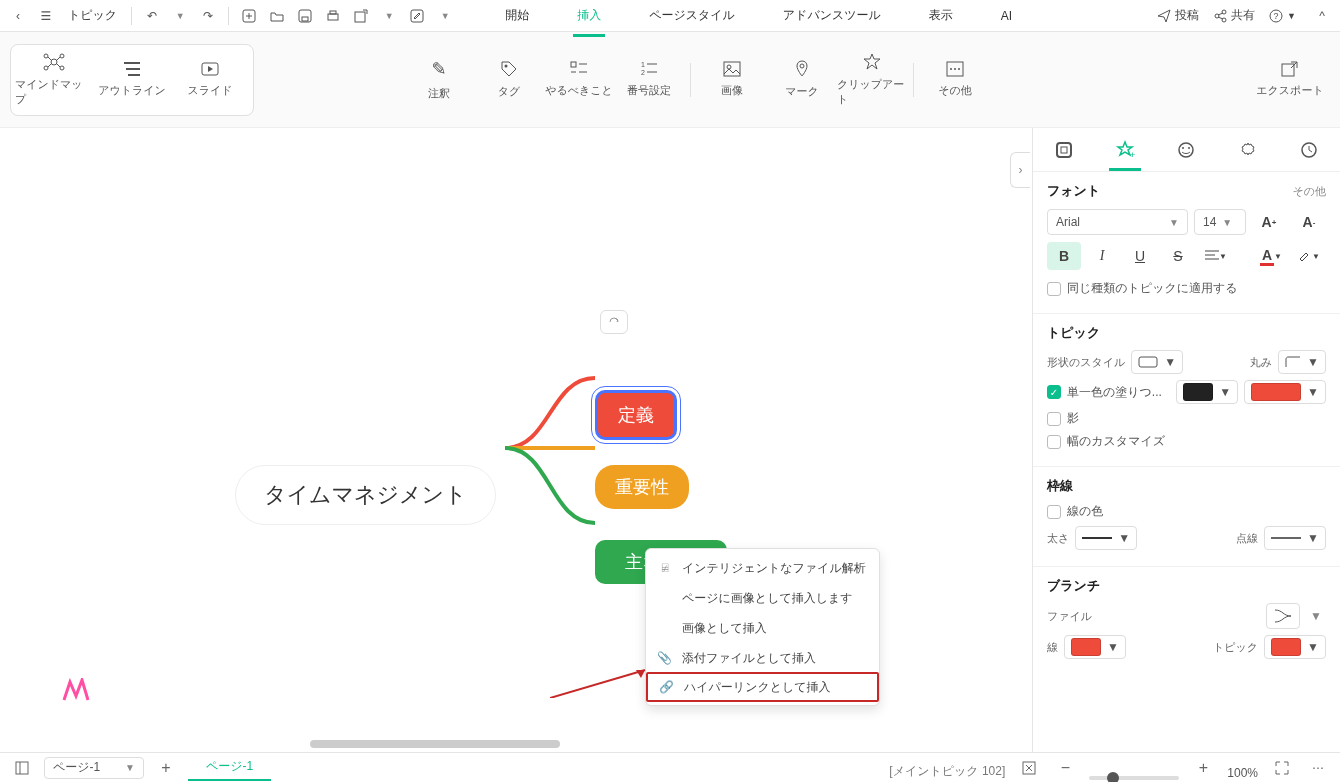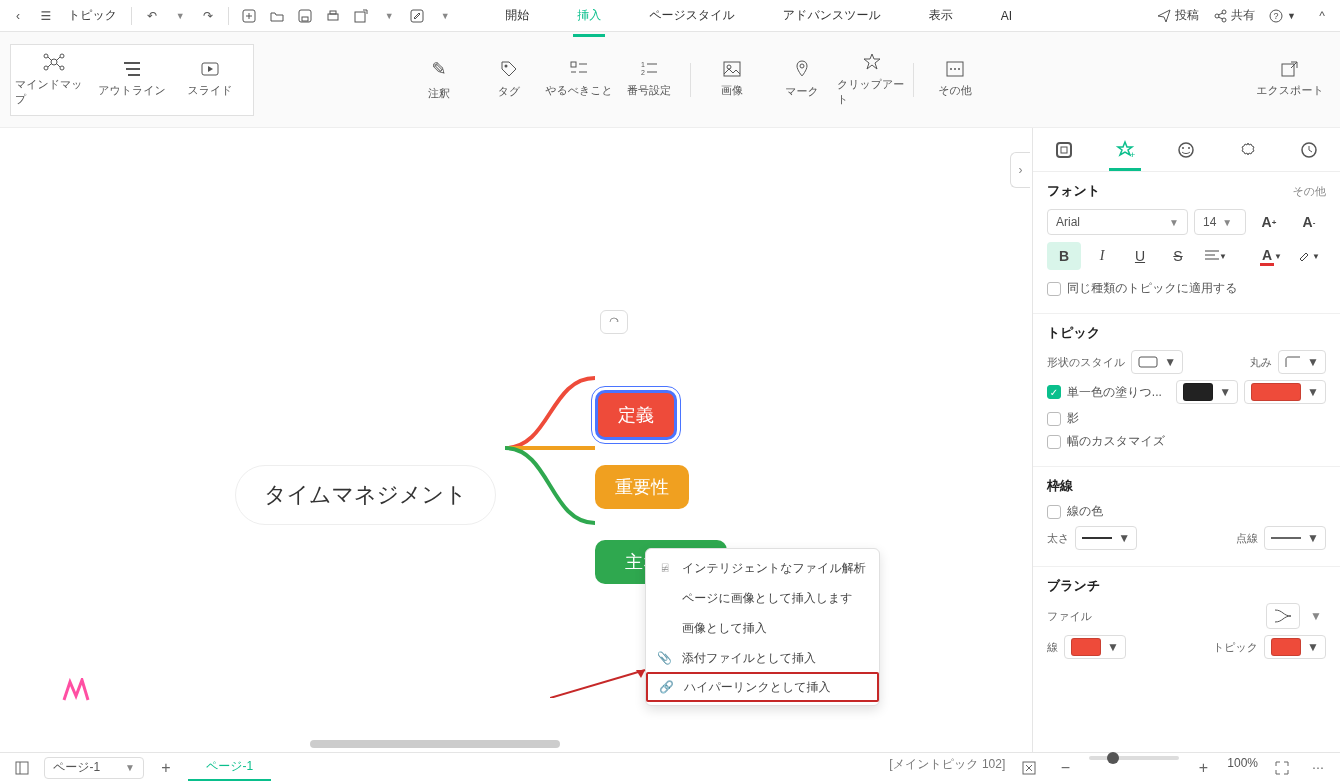"マインドマップ" .ribbon-left { border-radius: 0 -> 8px }
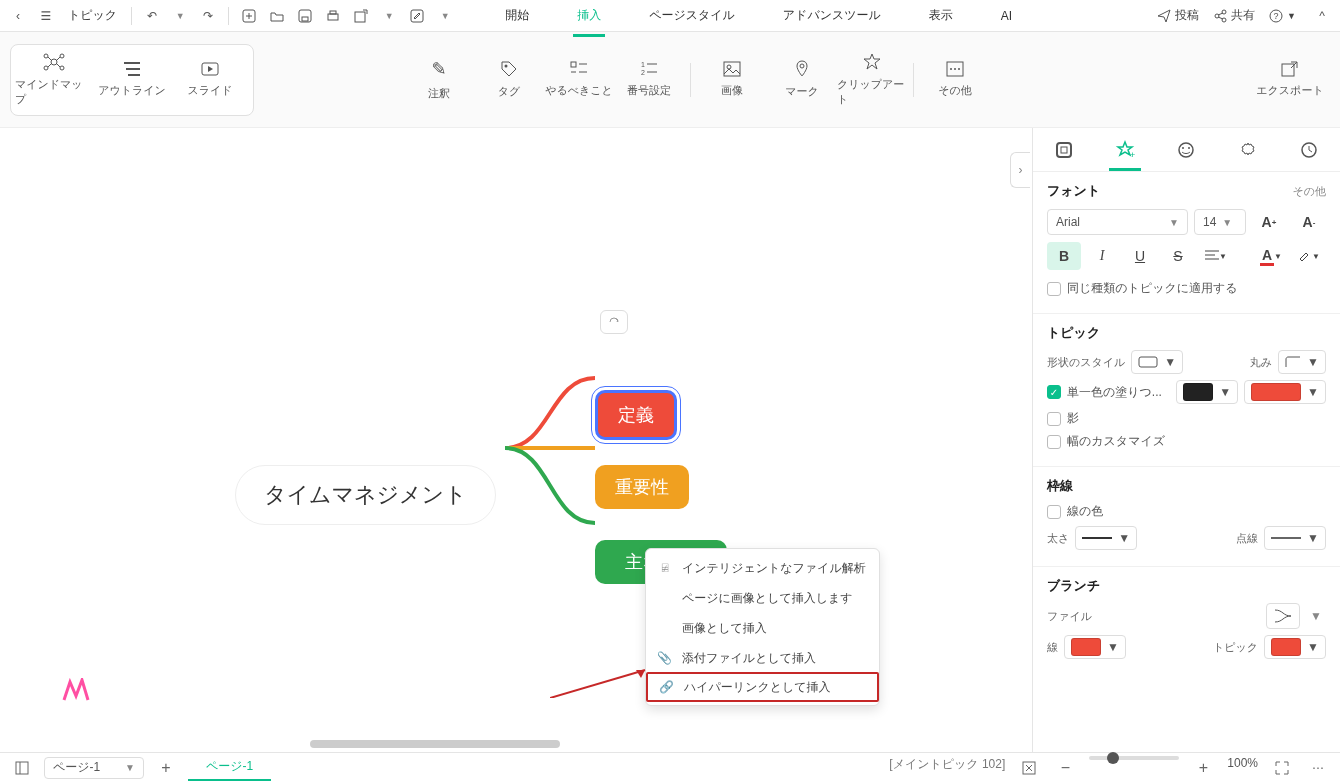"重要性" .node-imp { border-radius: none -> 19px }
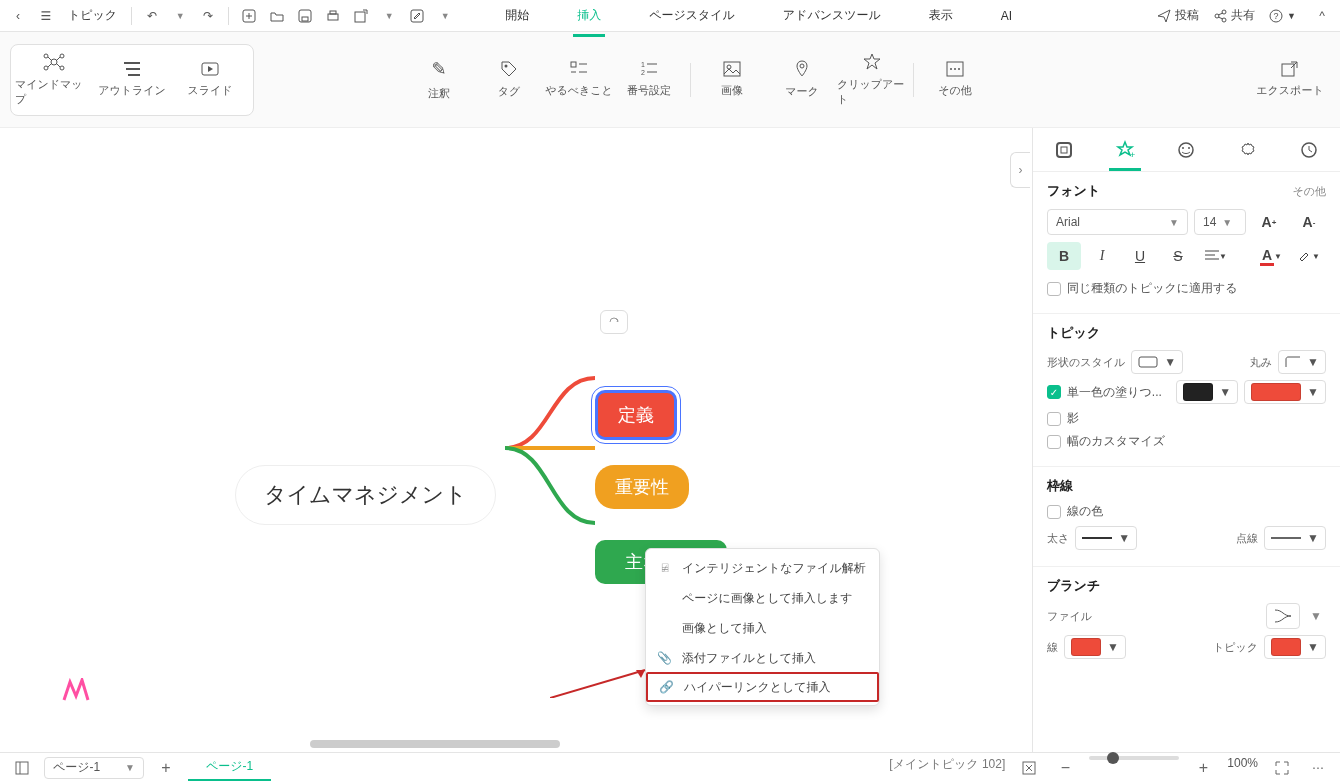"[メイントピック 102]" .sb-right { align-items: flex-start -> flex-end }
